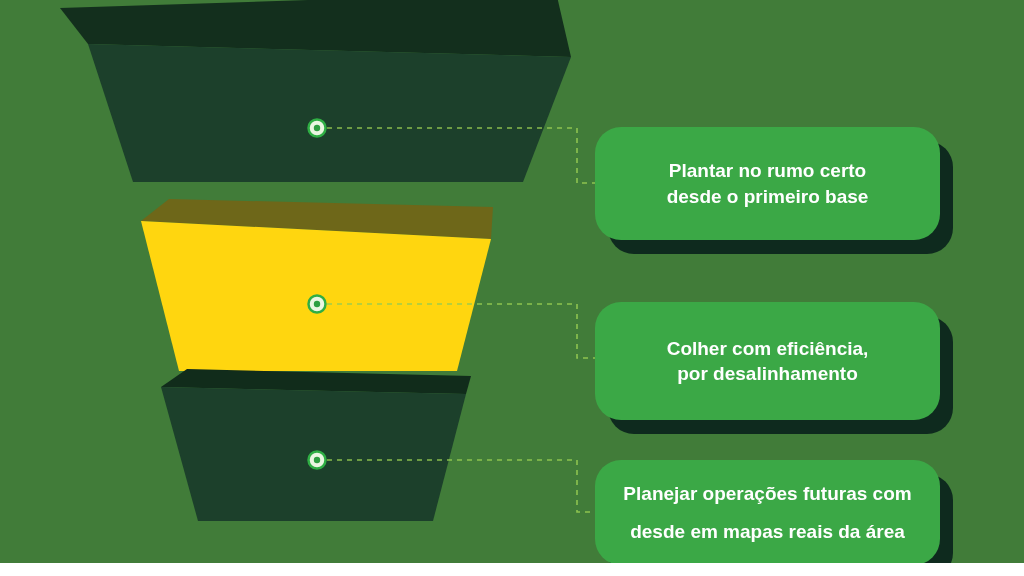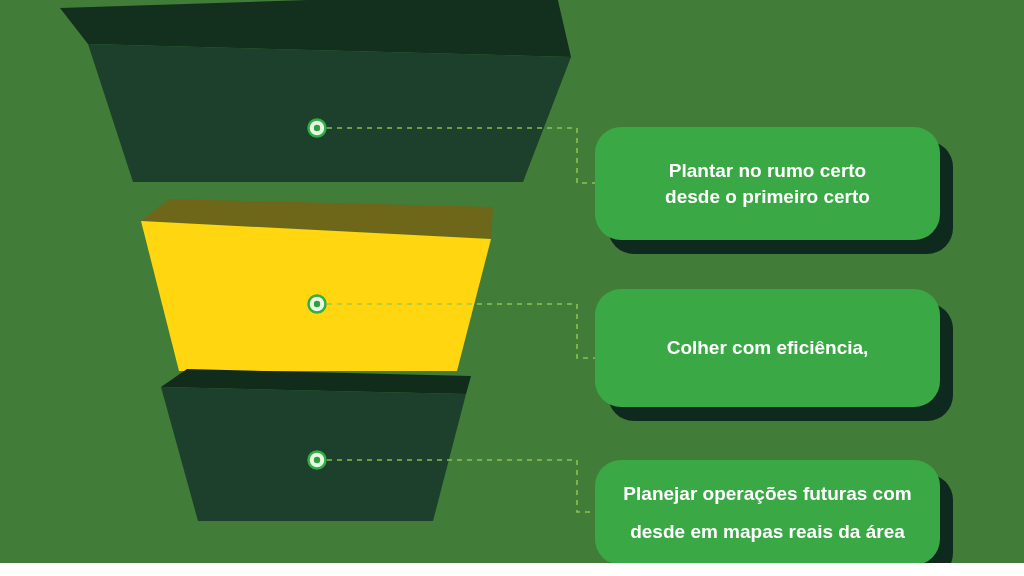"desde o primeiro certo" span.line { text: certo -> base }
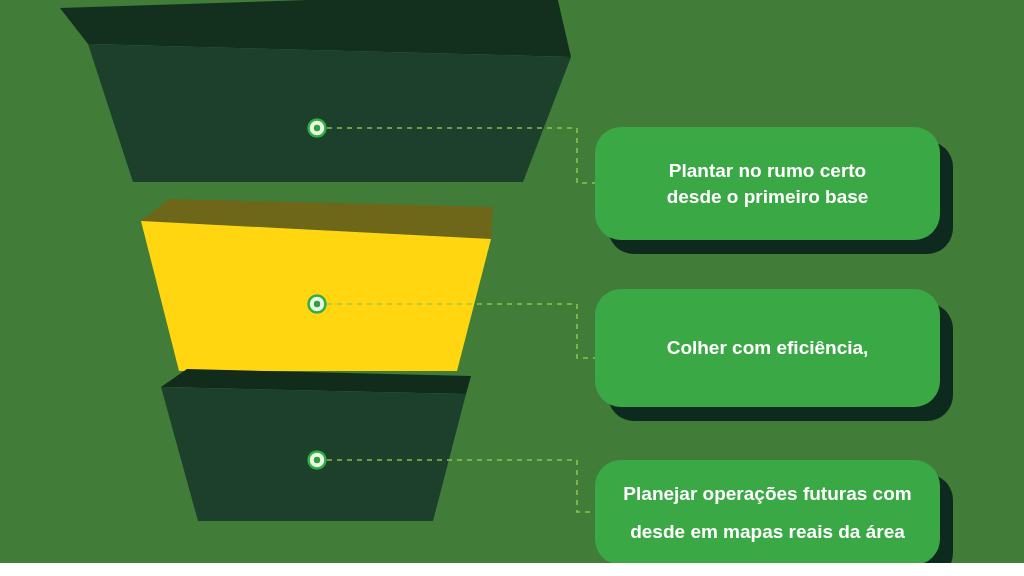"Colher com eficiência," div.callout { top: 289px -> 302px }
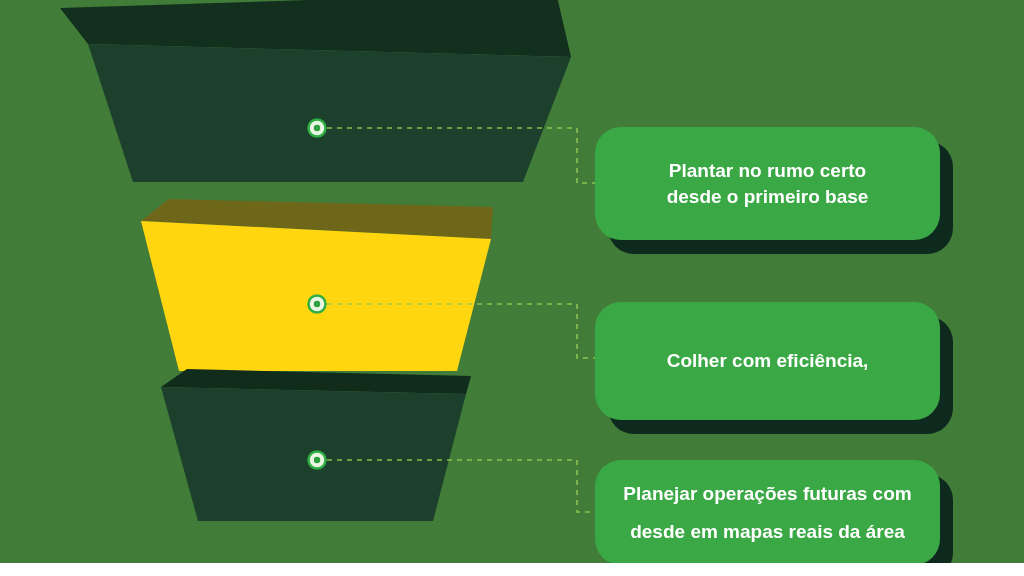"por desalinhamento" span.line { html: none -> <span>por desalinhamento</span> }
